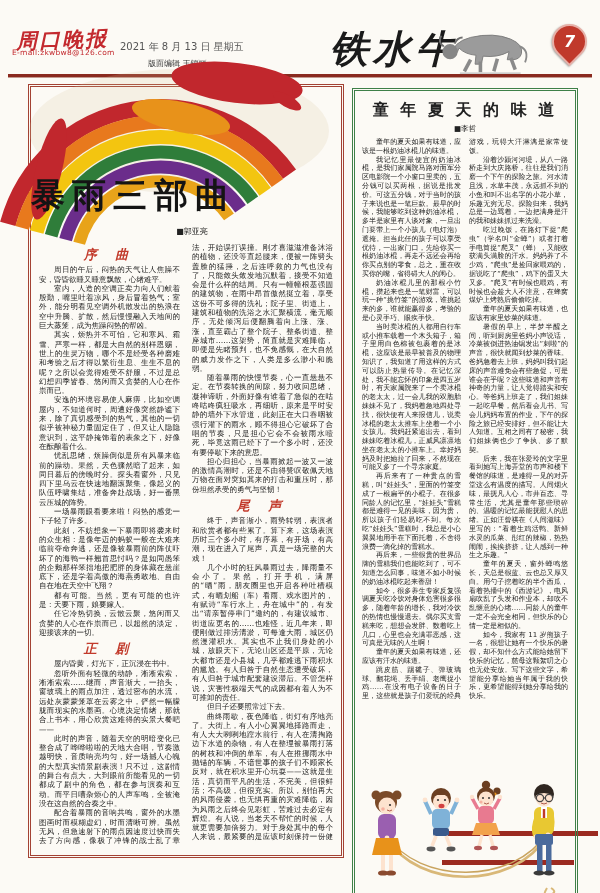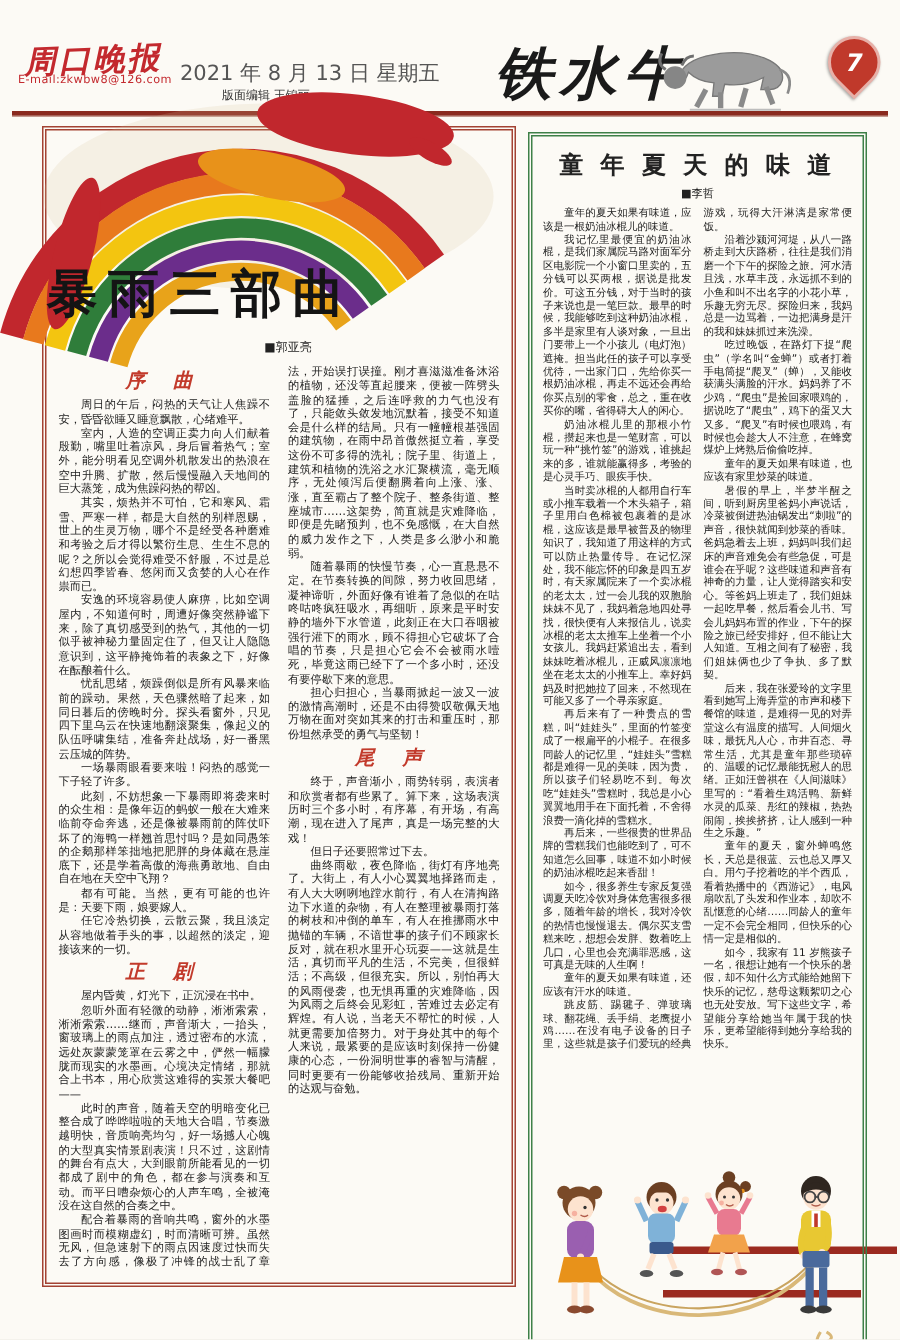"2021 年 8 月 13" .np-date { font-size: 14px -> 10px }
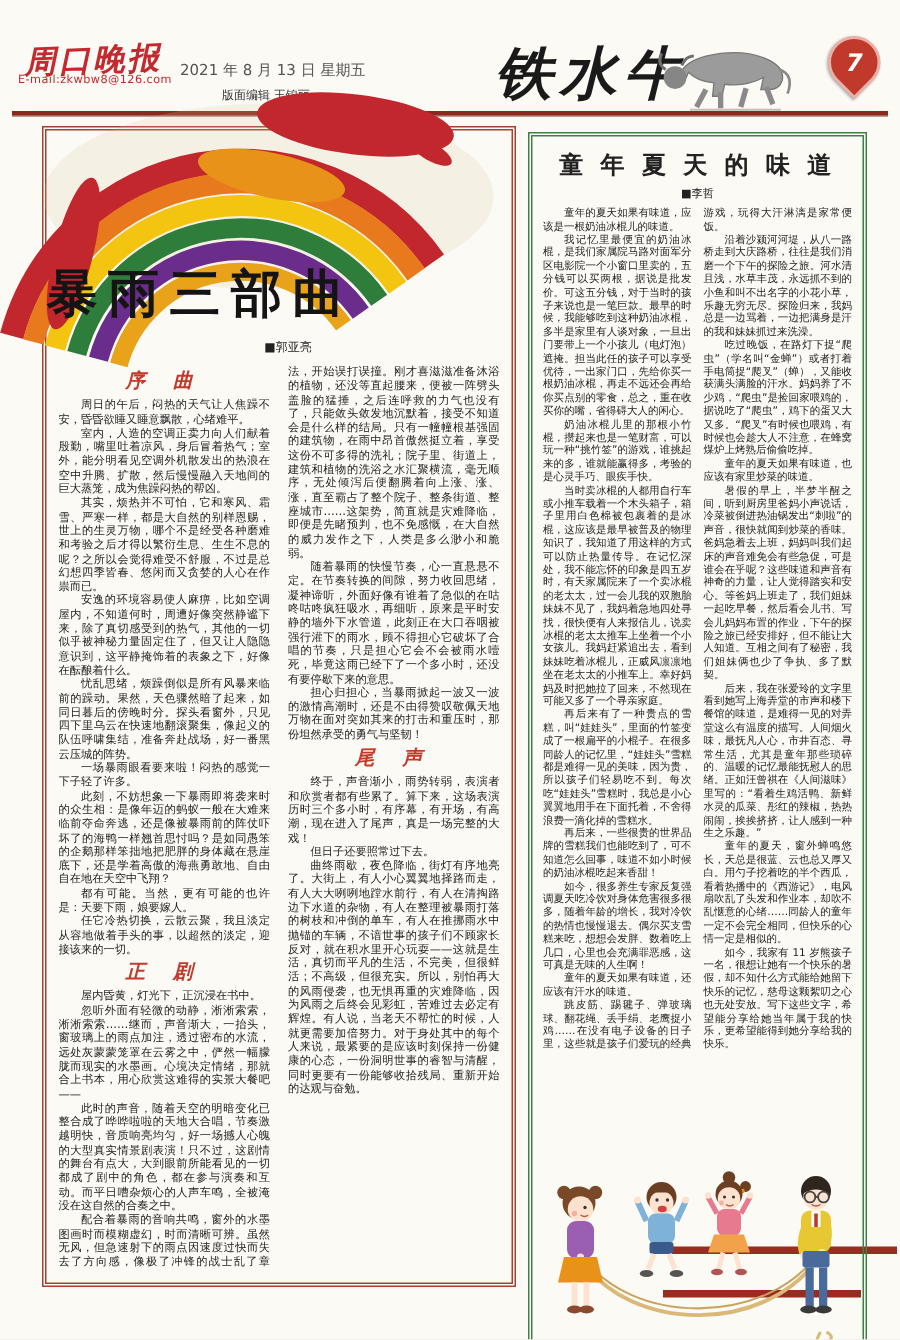"几个小时的狂风暴雨过去，降雨量不会小了。果然，打开手机，满屏的“晒”雨，朋友圈里" p.para { html: none -> <p>几个小时的狂风暴雨过去，降雨量不会小了。果然，打开手机，满屏的“晒”雨，朋友圈里也开启各种吐槽模式，有晒划船（车）看雨、戏水图片的，有赋诗“车行水上，舟在城中”的，有发出“请亲暂停串门”邀约的，有建议城市、街道应更名的……也难怪，近几年来，即便刚做过排涝清淤，可每逢大雨，城区仍然漫灌积水。其实也不止我们身处的小城，放眼天下，无论山区还是平原，无论大都市还是小县城，几乎都难逃下雨积水的尴尬。有人归咎于自然生态遭受破坏，有人归咎于城市配套建设滞后。不管怎样说，灾害性极端天气的成因都有着人为不可推卸的责任。</p> }
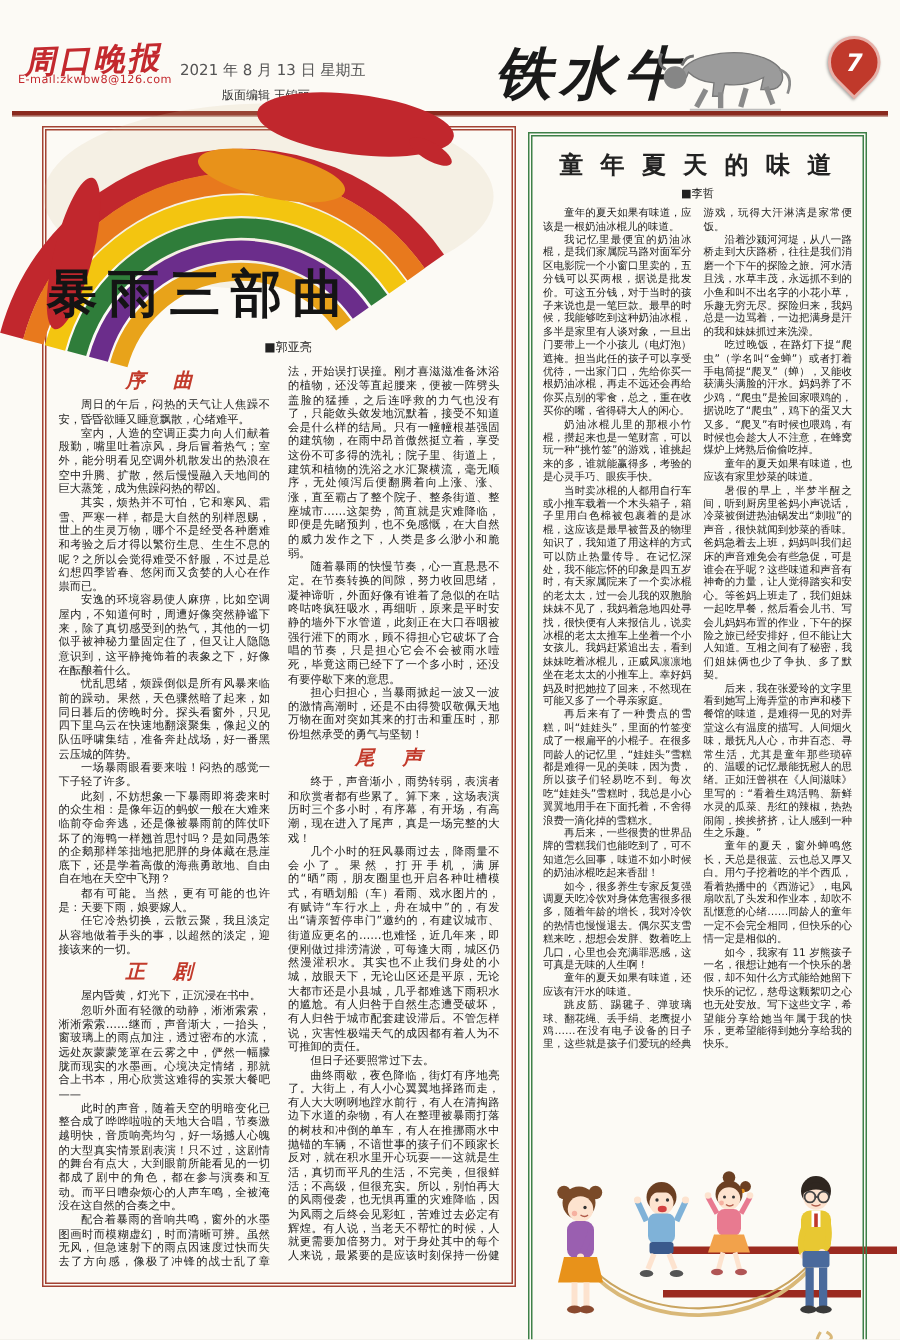"任它冷热切换，云散云聚，我且淡定从容地做着手头的事，以超然的淡定，迎接该来的一切" p.para { text: 我且淡定从容地做着手头的事 -> 悠闲而又贪婪的人心在作祟而已 }
